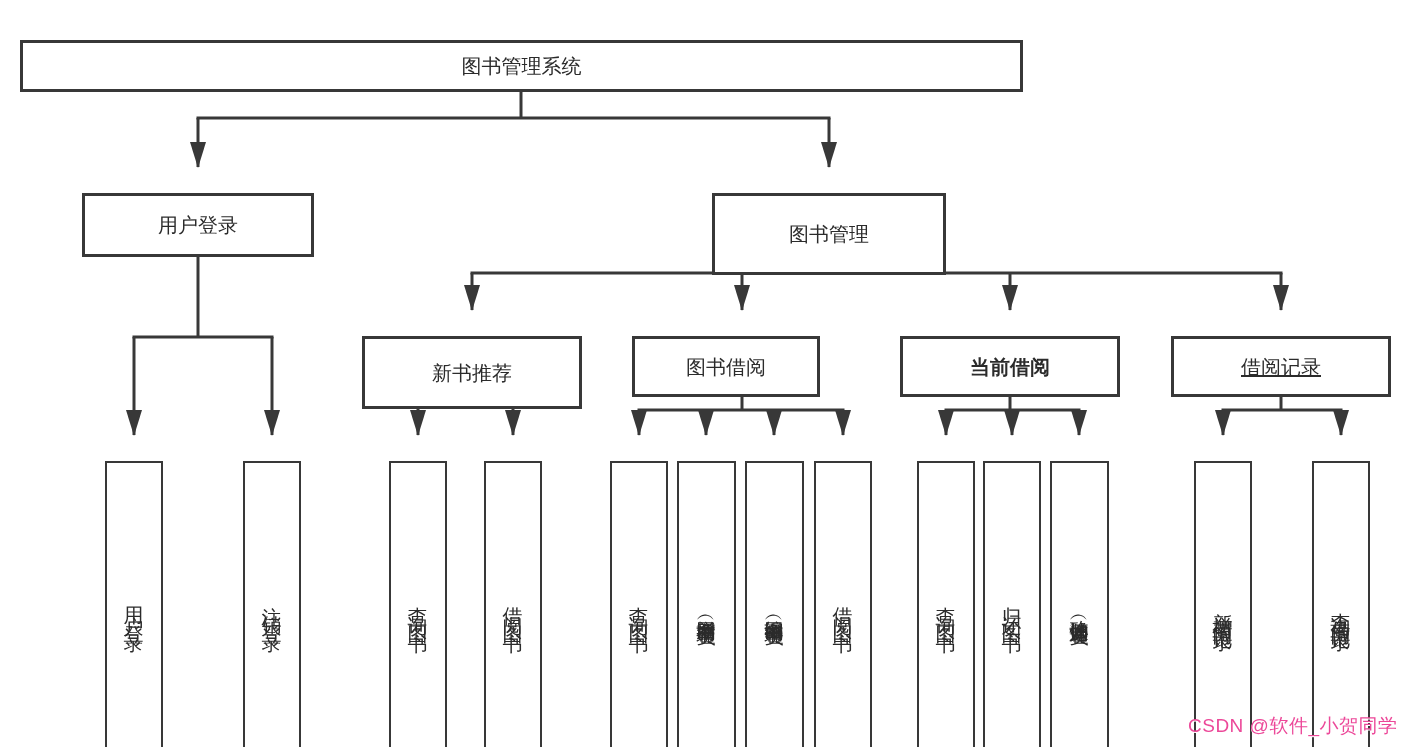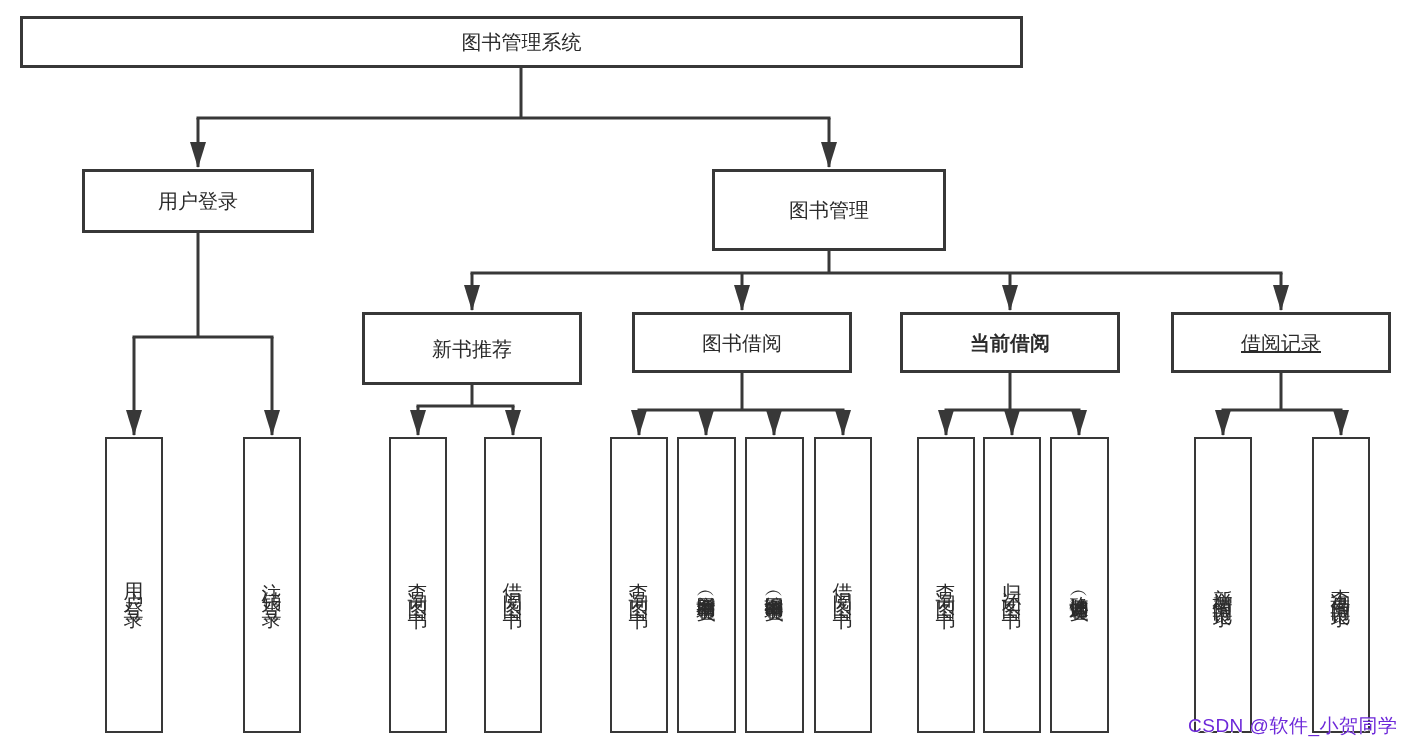"图书管理系统" .node { margin-top: none -> 24px }
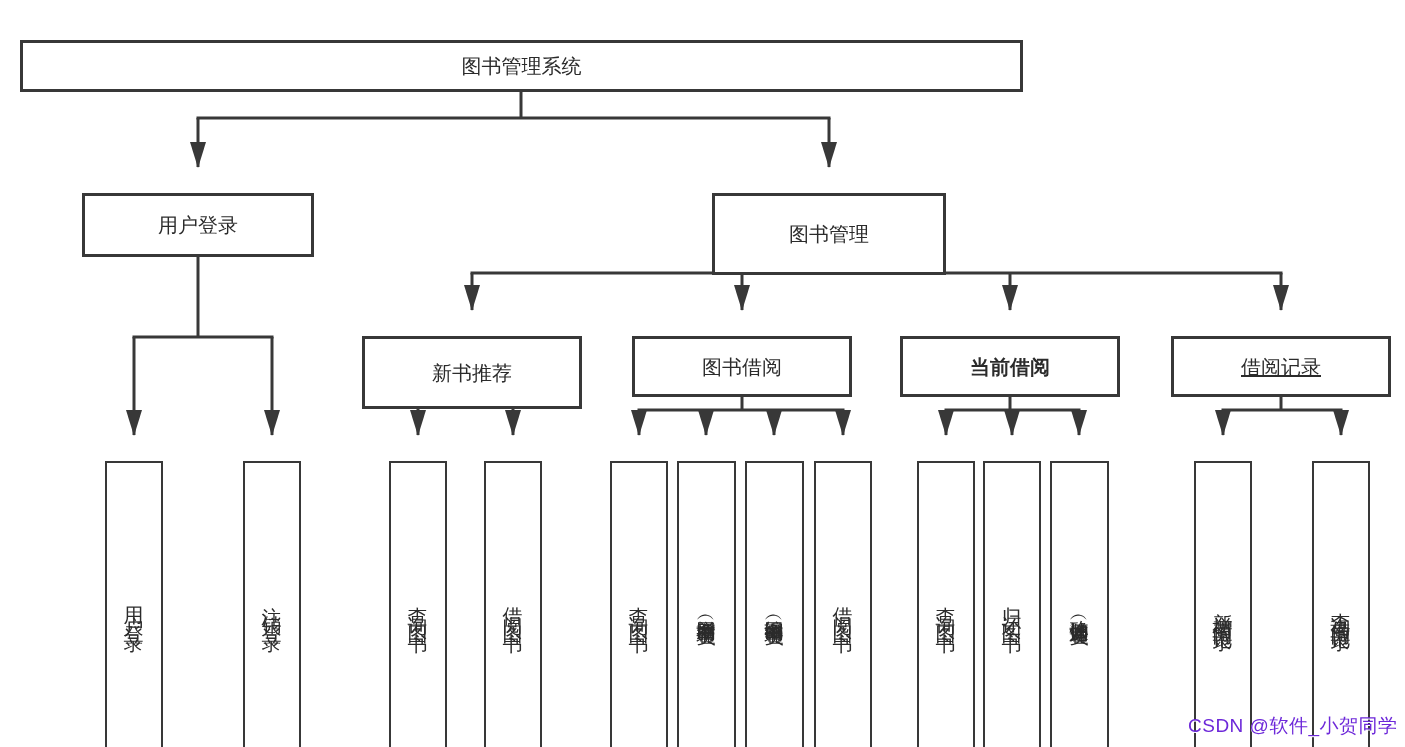"图书借阅" div.node { width: 220px -> 188px }
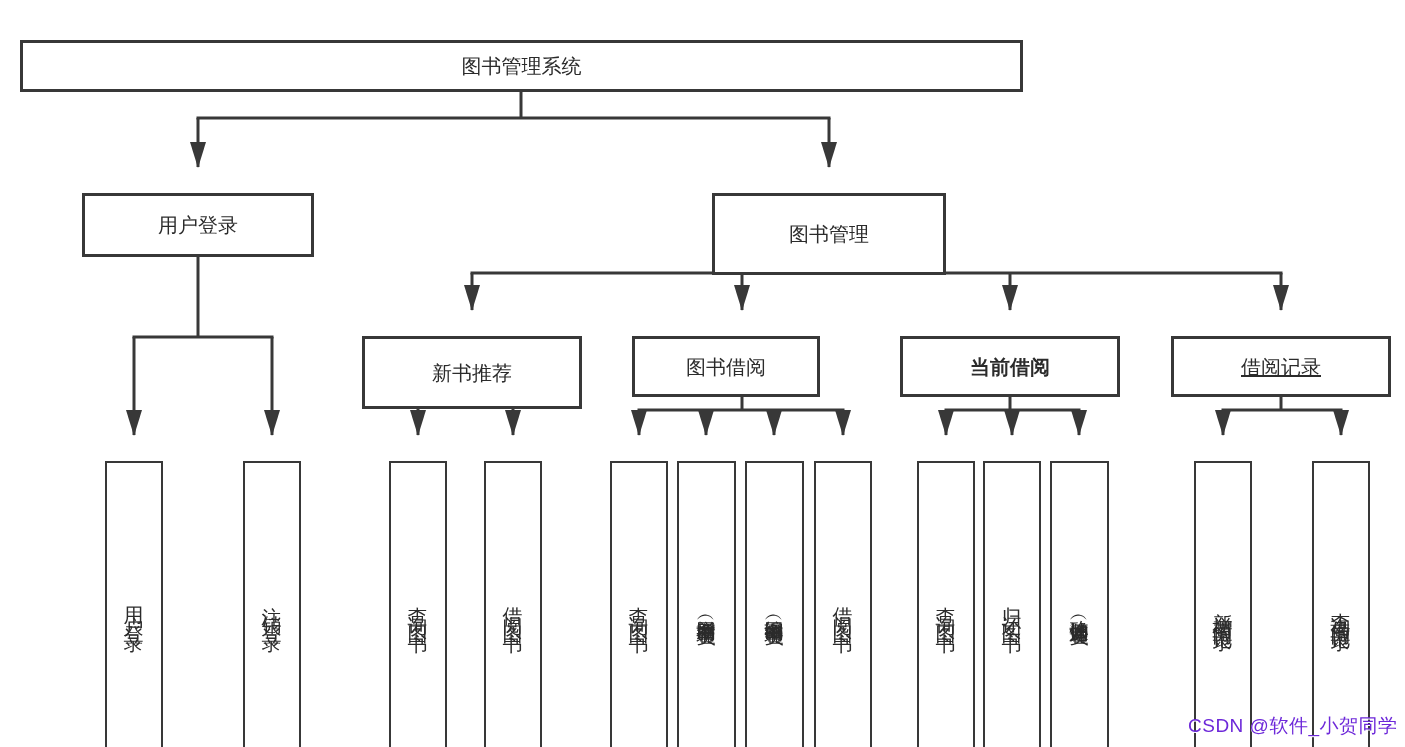"CSDN @软件_小贺同学" .watermark { color: #6d28d9 -> #ec4899 }
